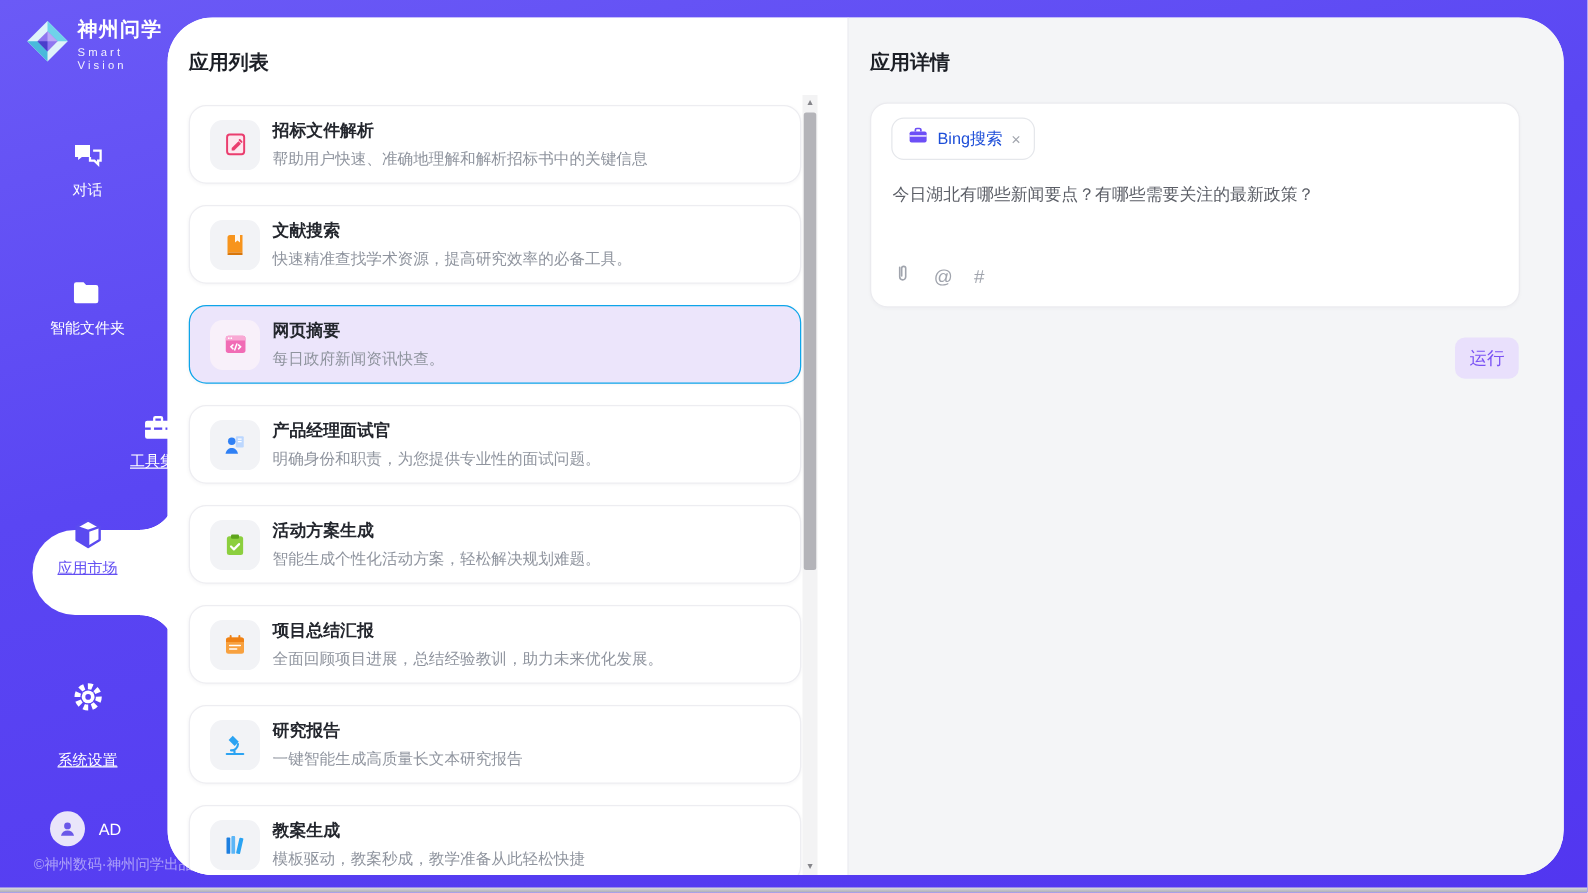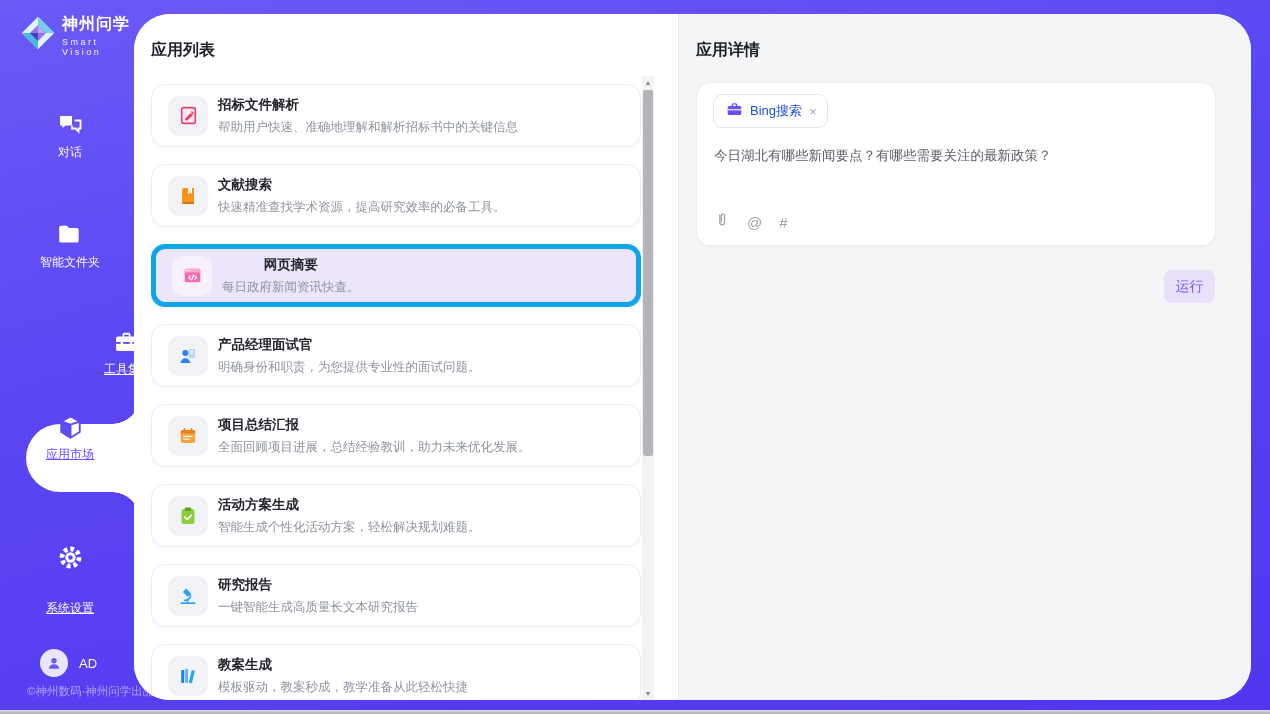"网页摘要" .app-card.selected { border: 5px solid #0ea5e9 -> 1px solid #0ea5e9; text-align: center -> none }
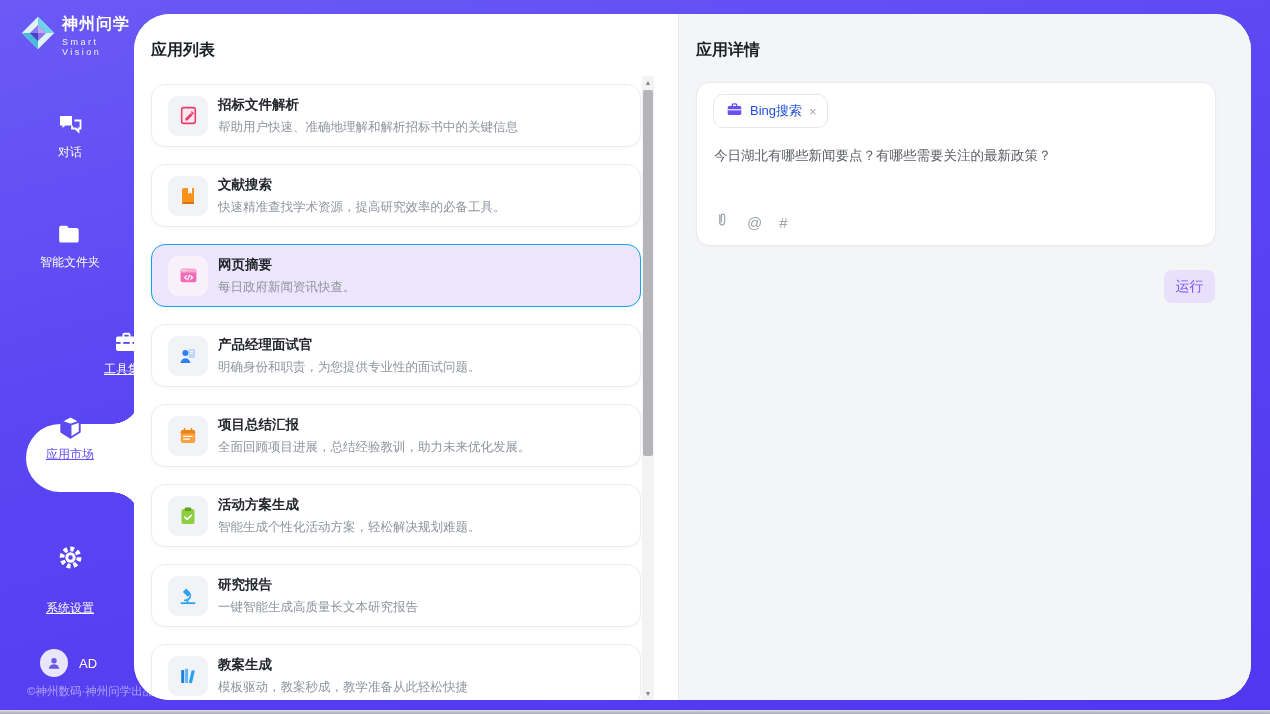"项目总结汇报" div.app-card { order: before "活动方案生成" -> after "活动方案生成" }
